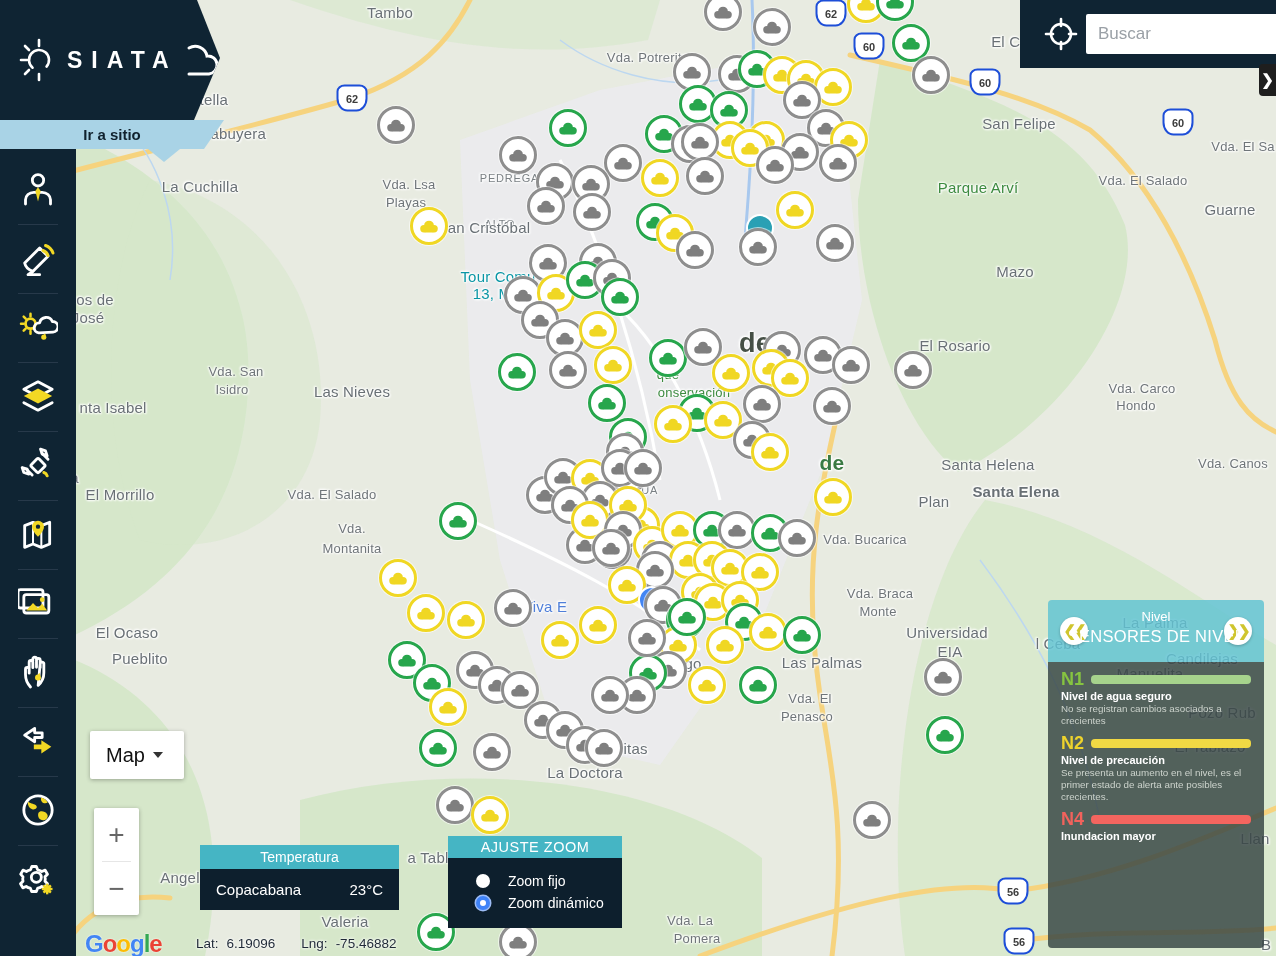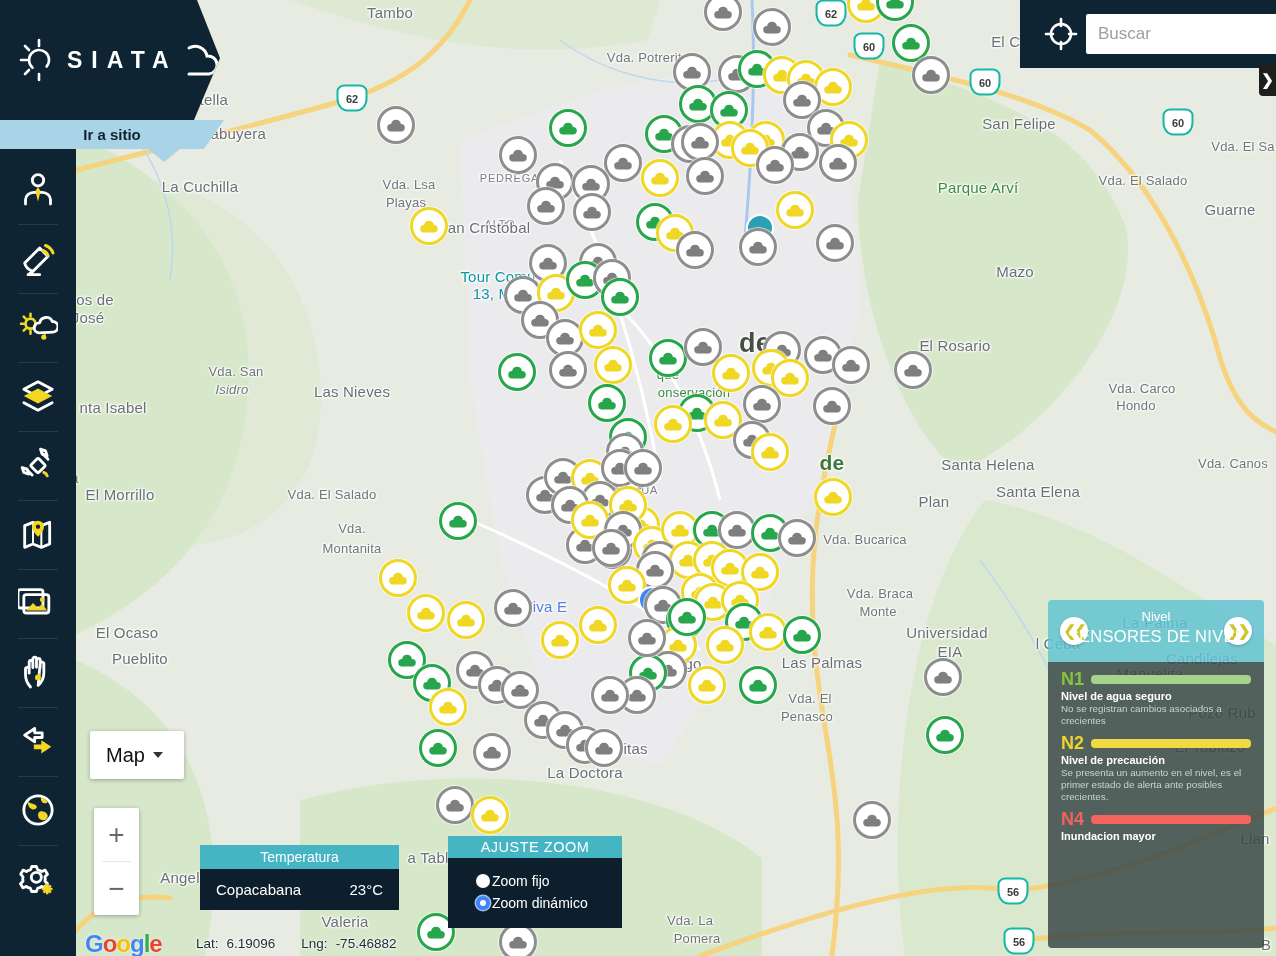"62" .shield { border: 2px solid #14b8a6 -> 2px solid #1d4ed8 }
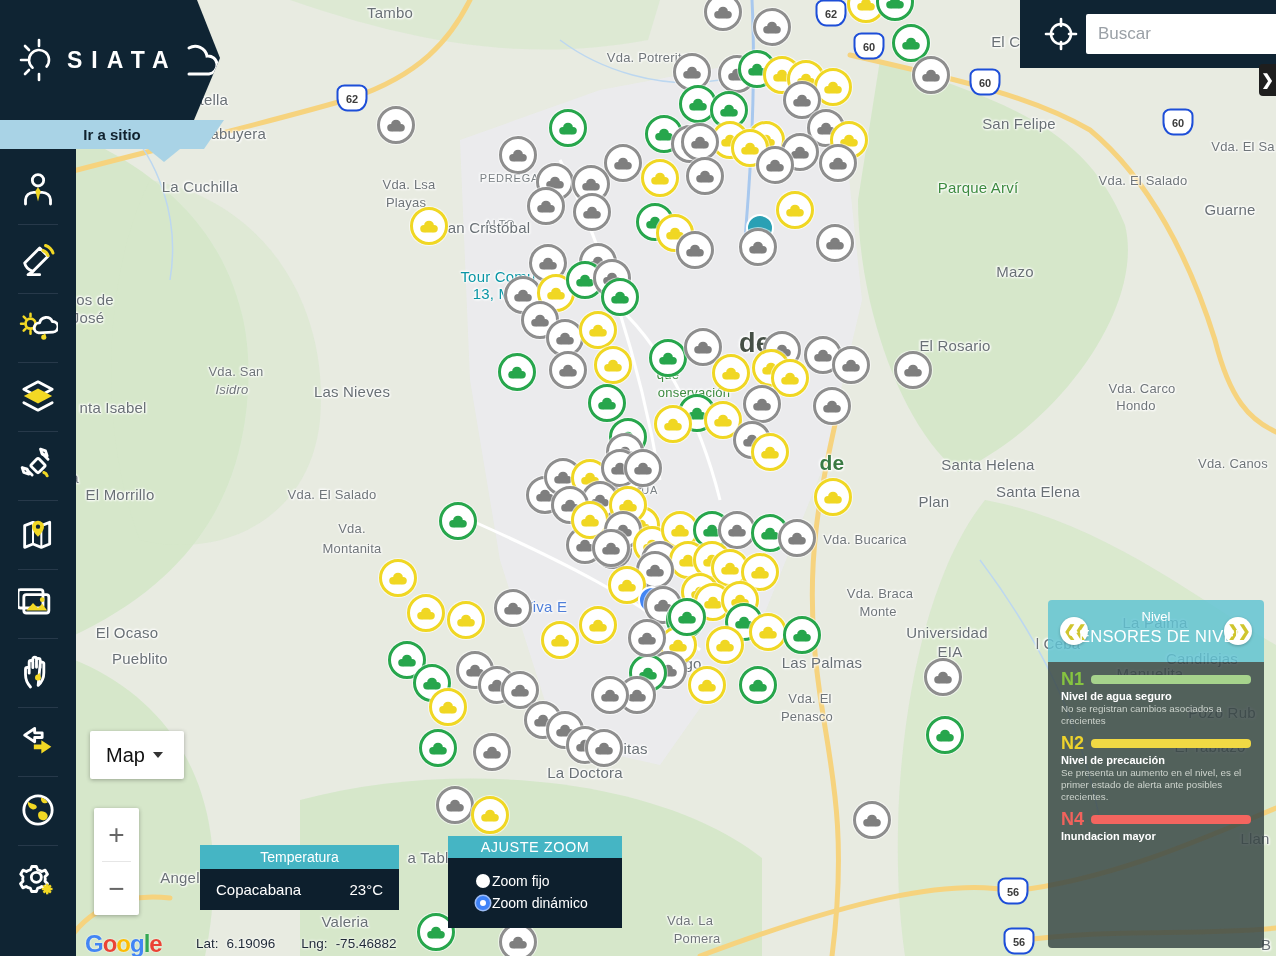"Isidro" div.mlabel { font-style: italic -> none }
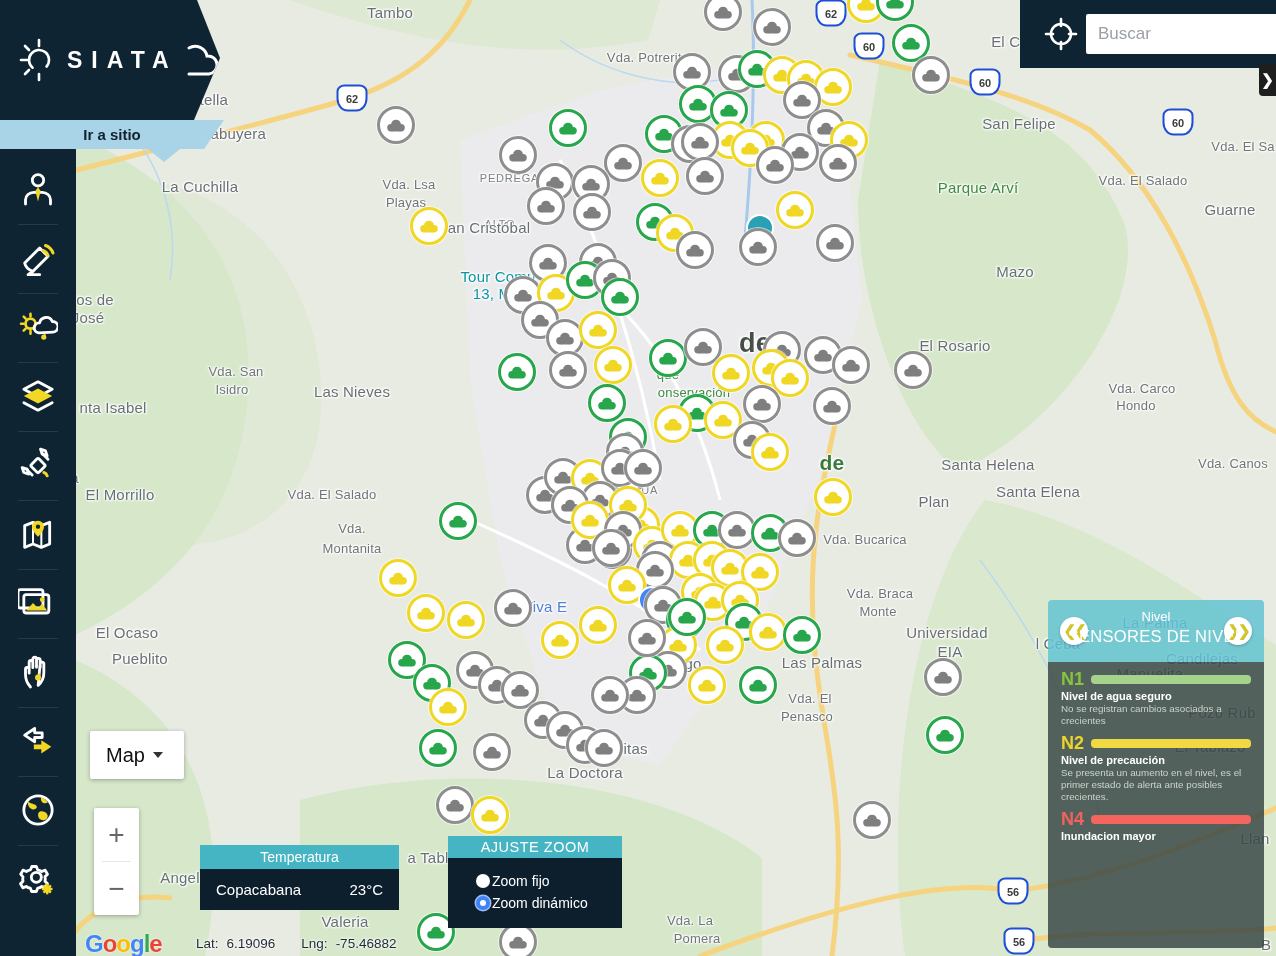"Santa Elena" div.mlabel { font-weight: none -> bold; left: 1038px -> 1016px }
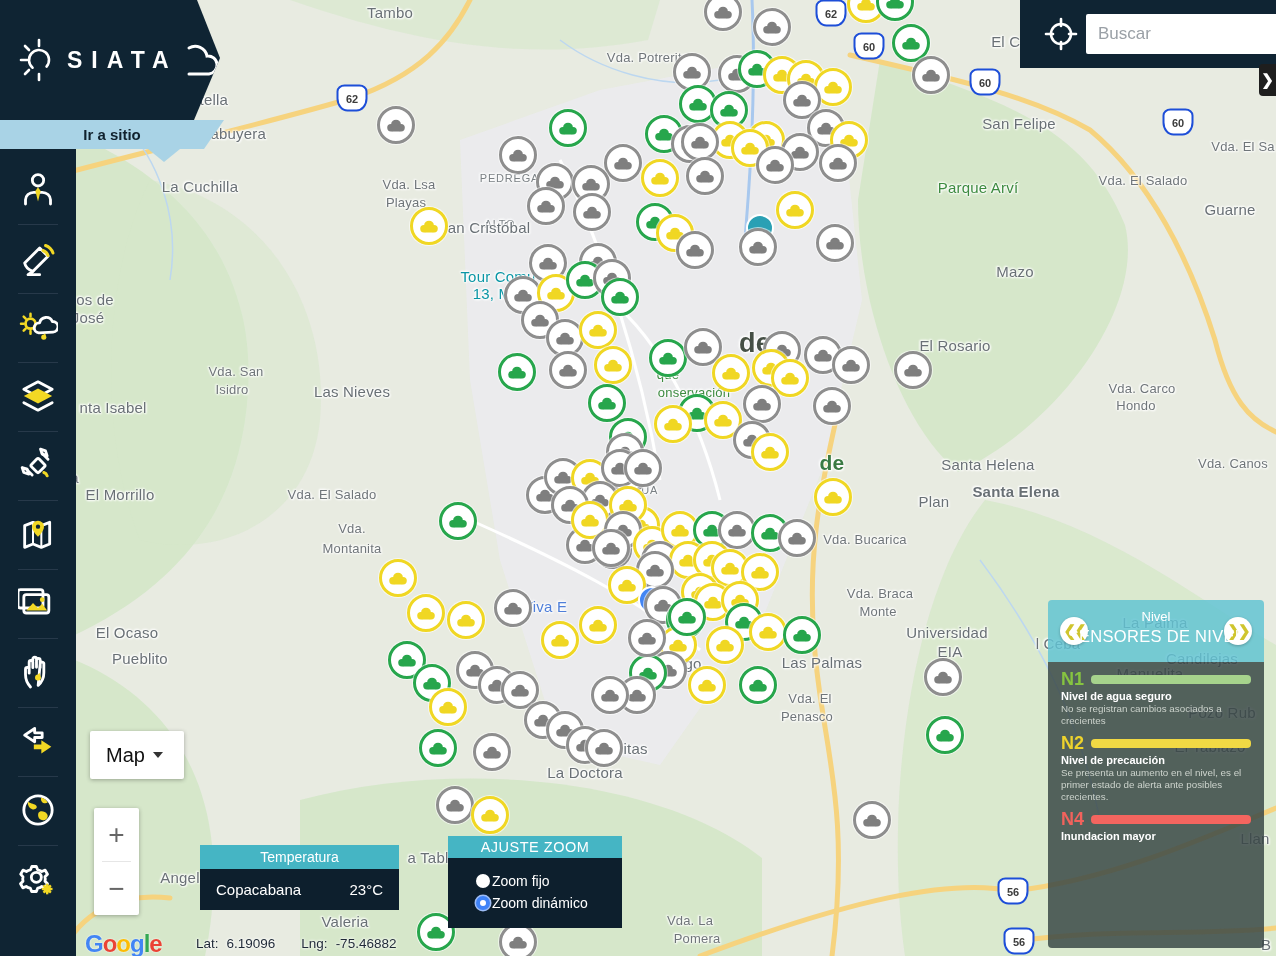"Zoom fijo" .radio-row { gap: 2px -> 18px }
